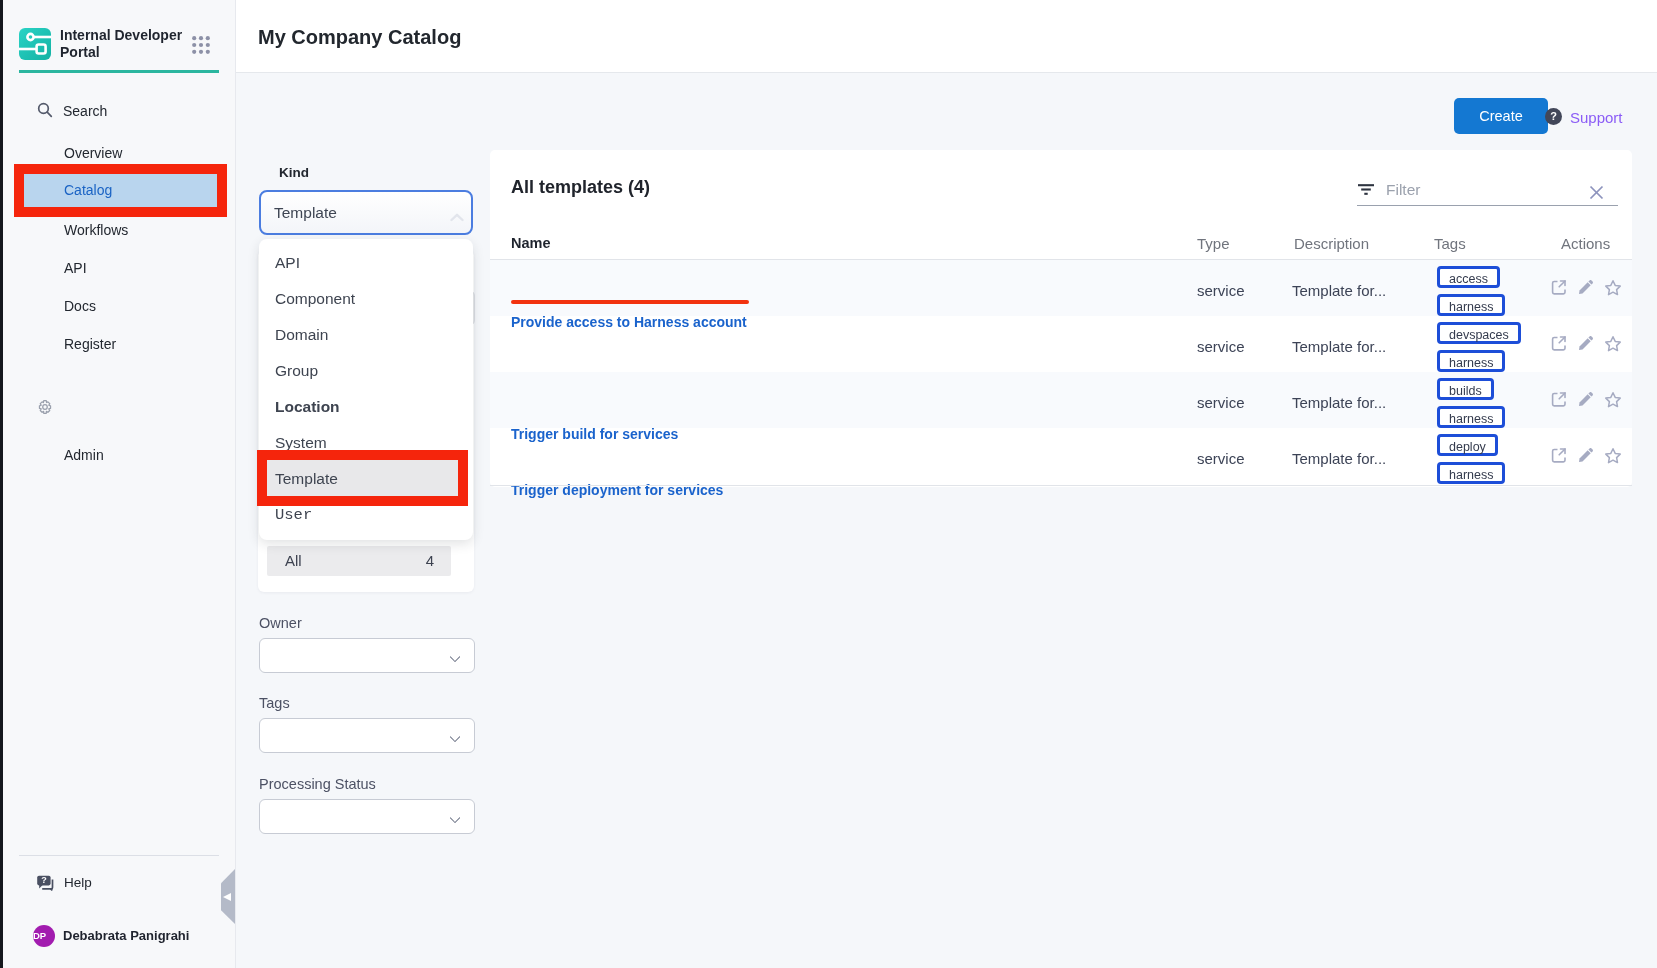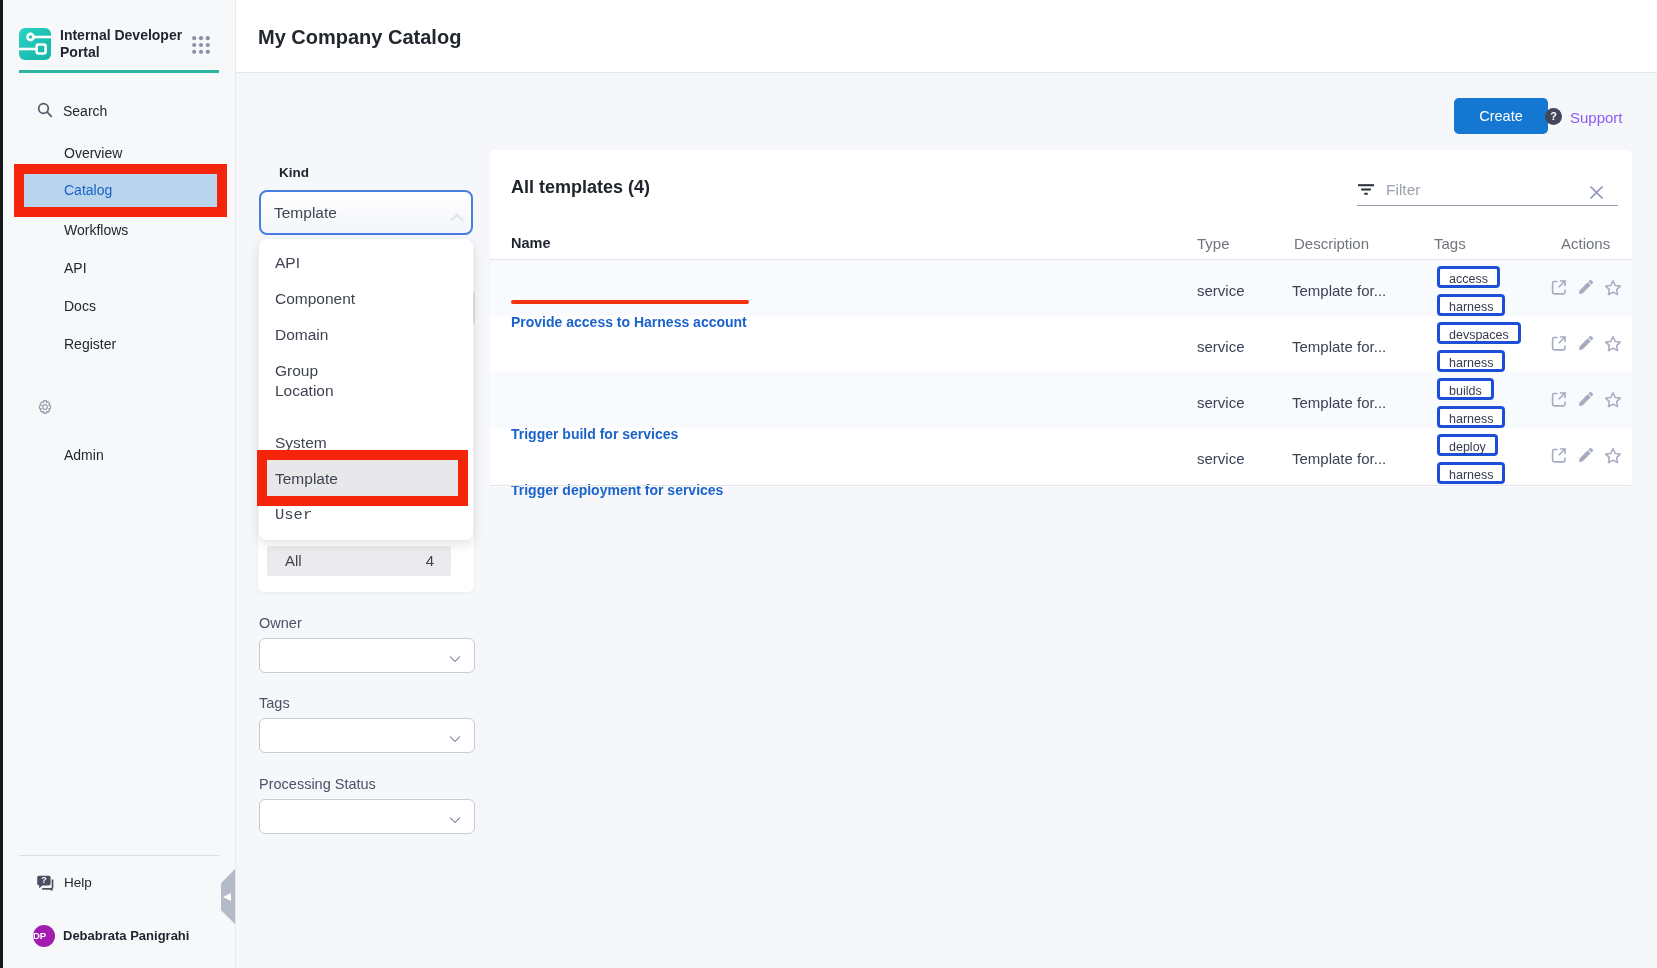"Location" div.opt { font-weight: none -> bold; top: 143px -> 159px }
